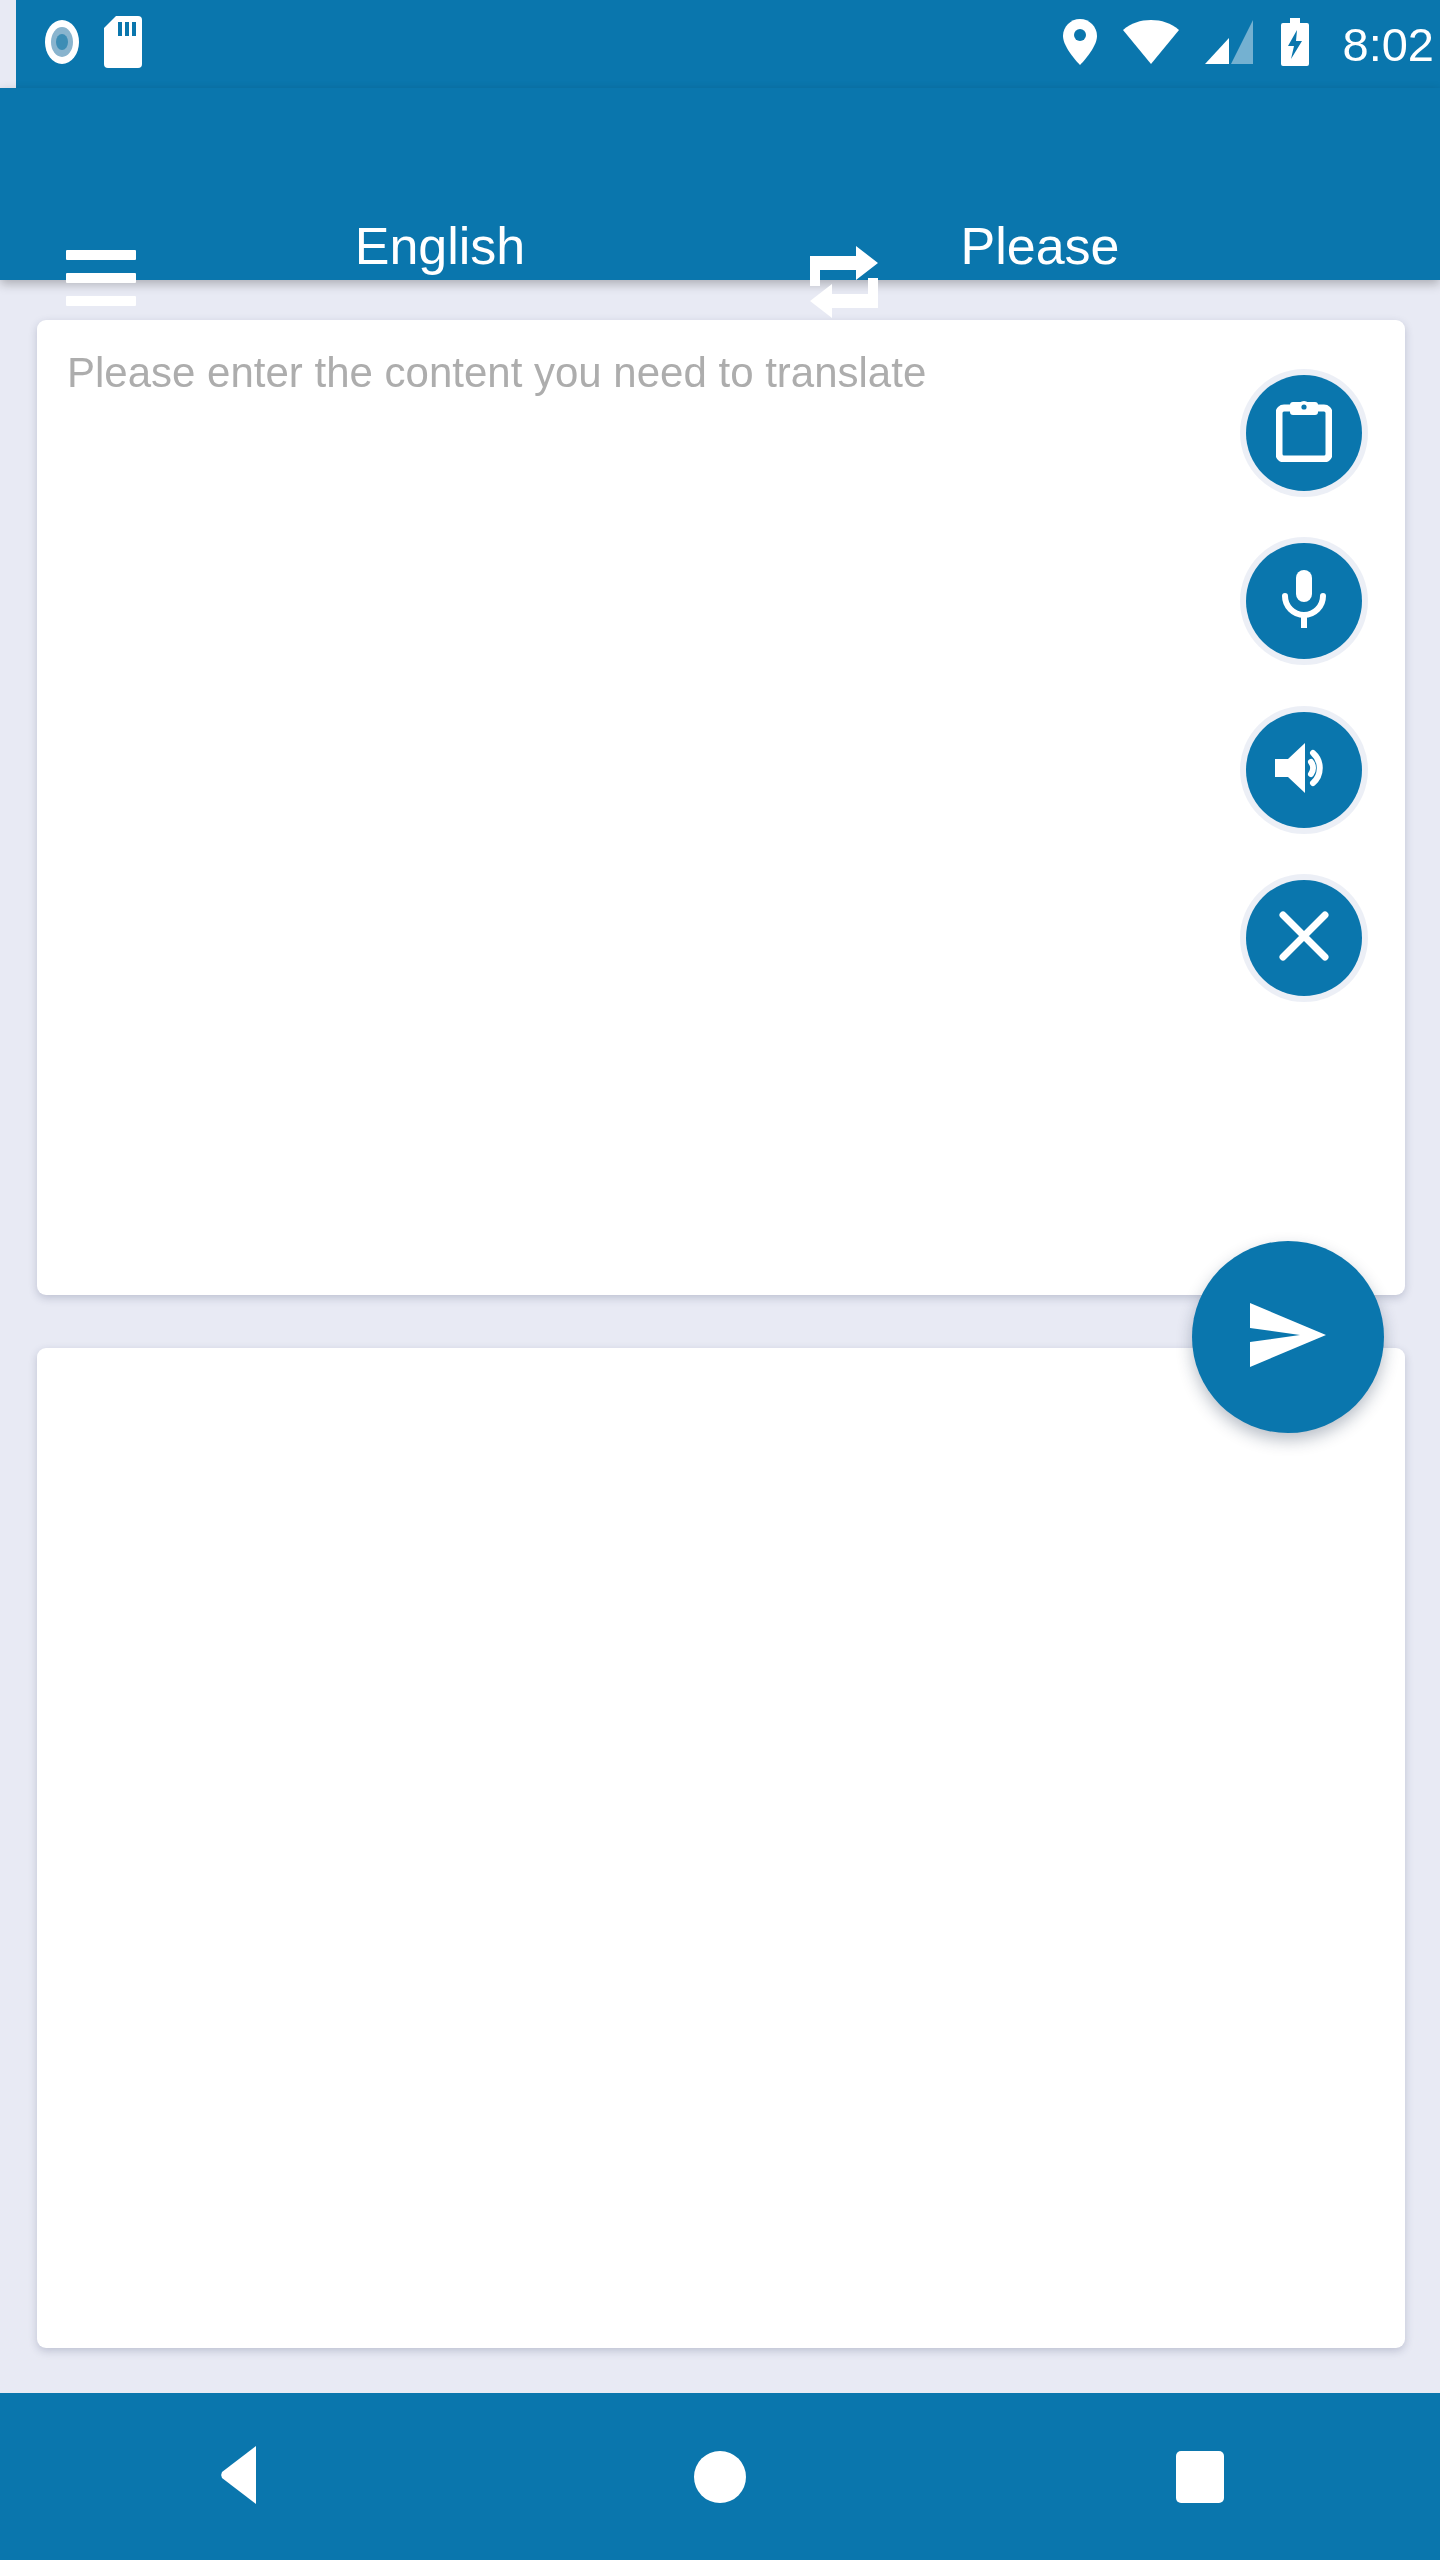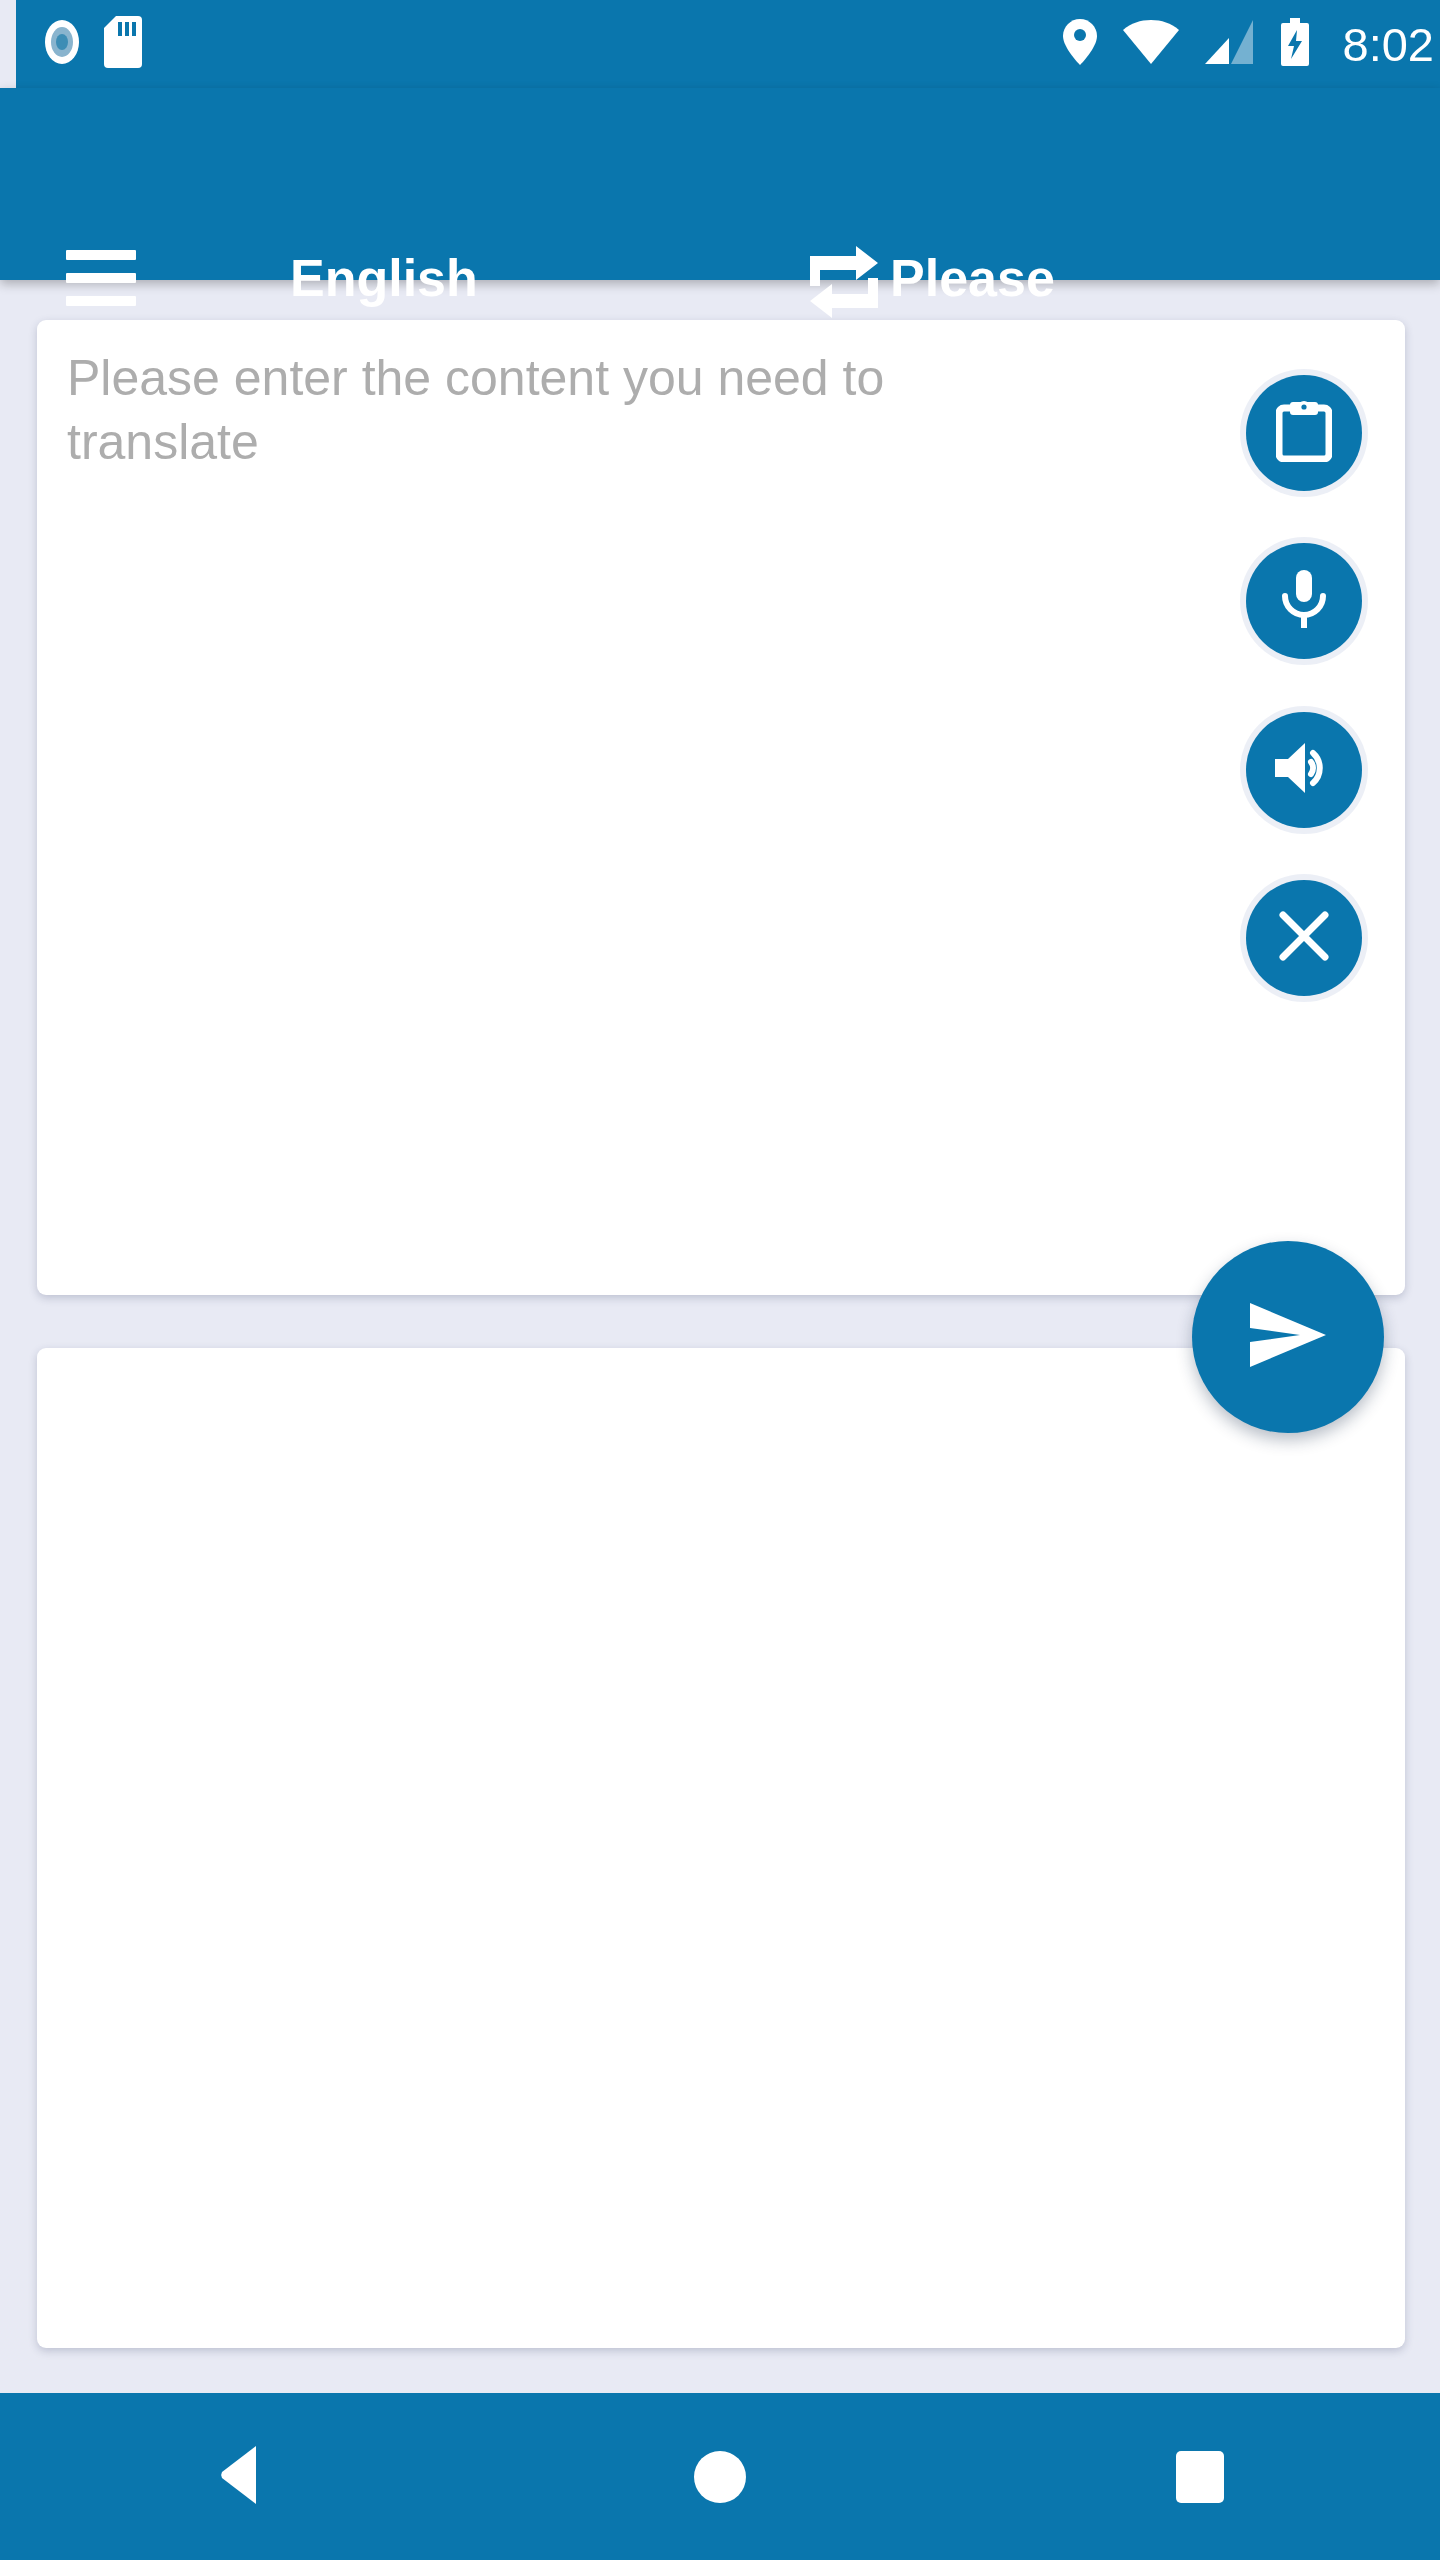"English" .lang-label { font-weight: 700 -> 400; text-align: none -> center; top: 152px -> 120px }
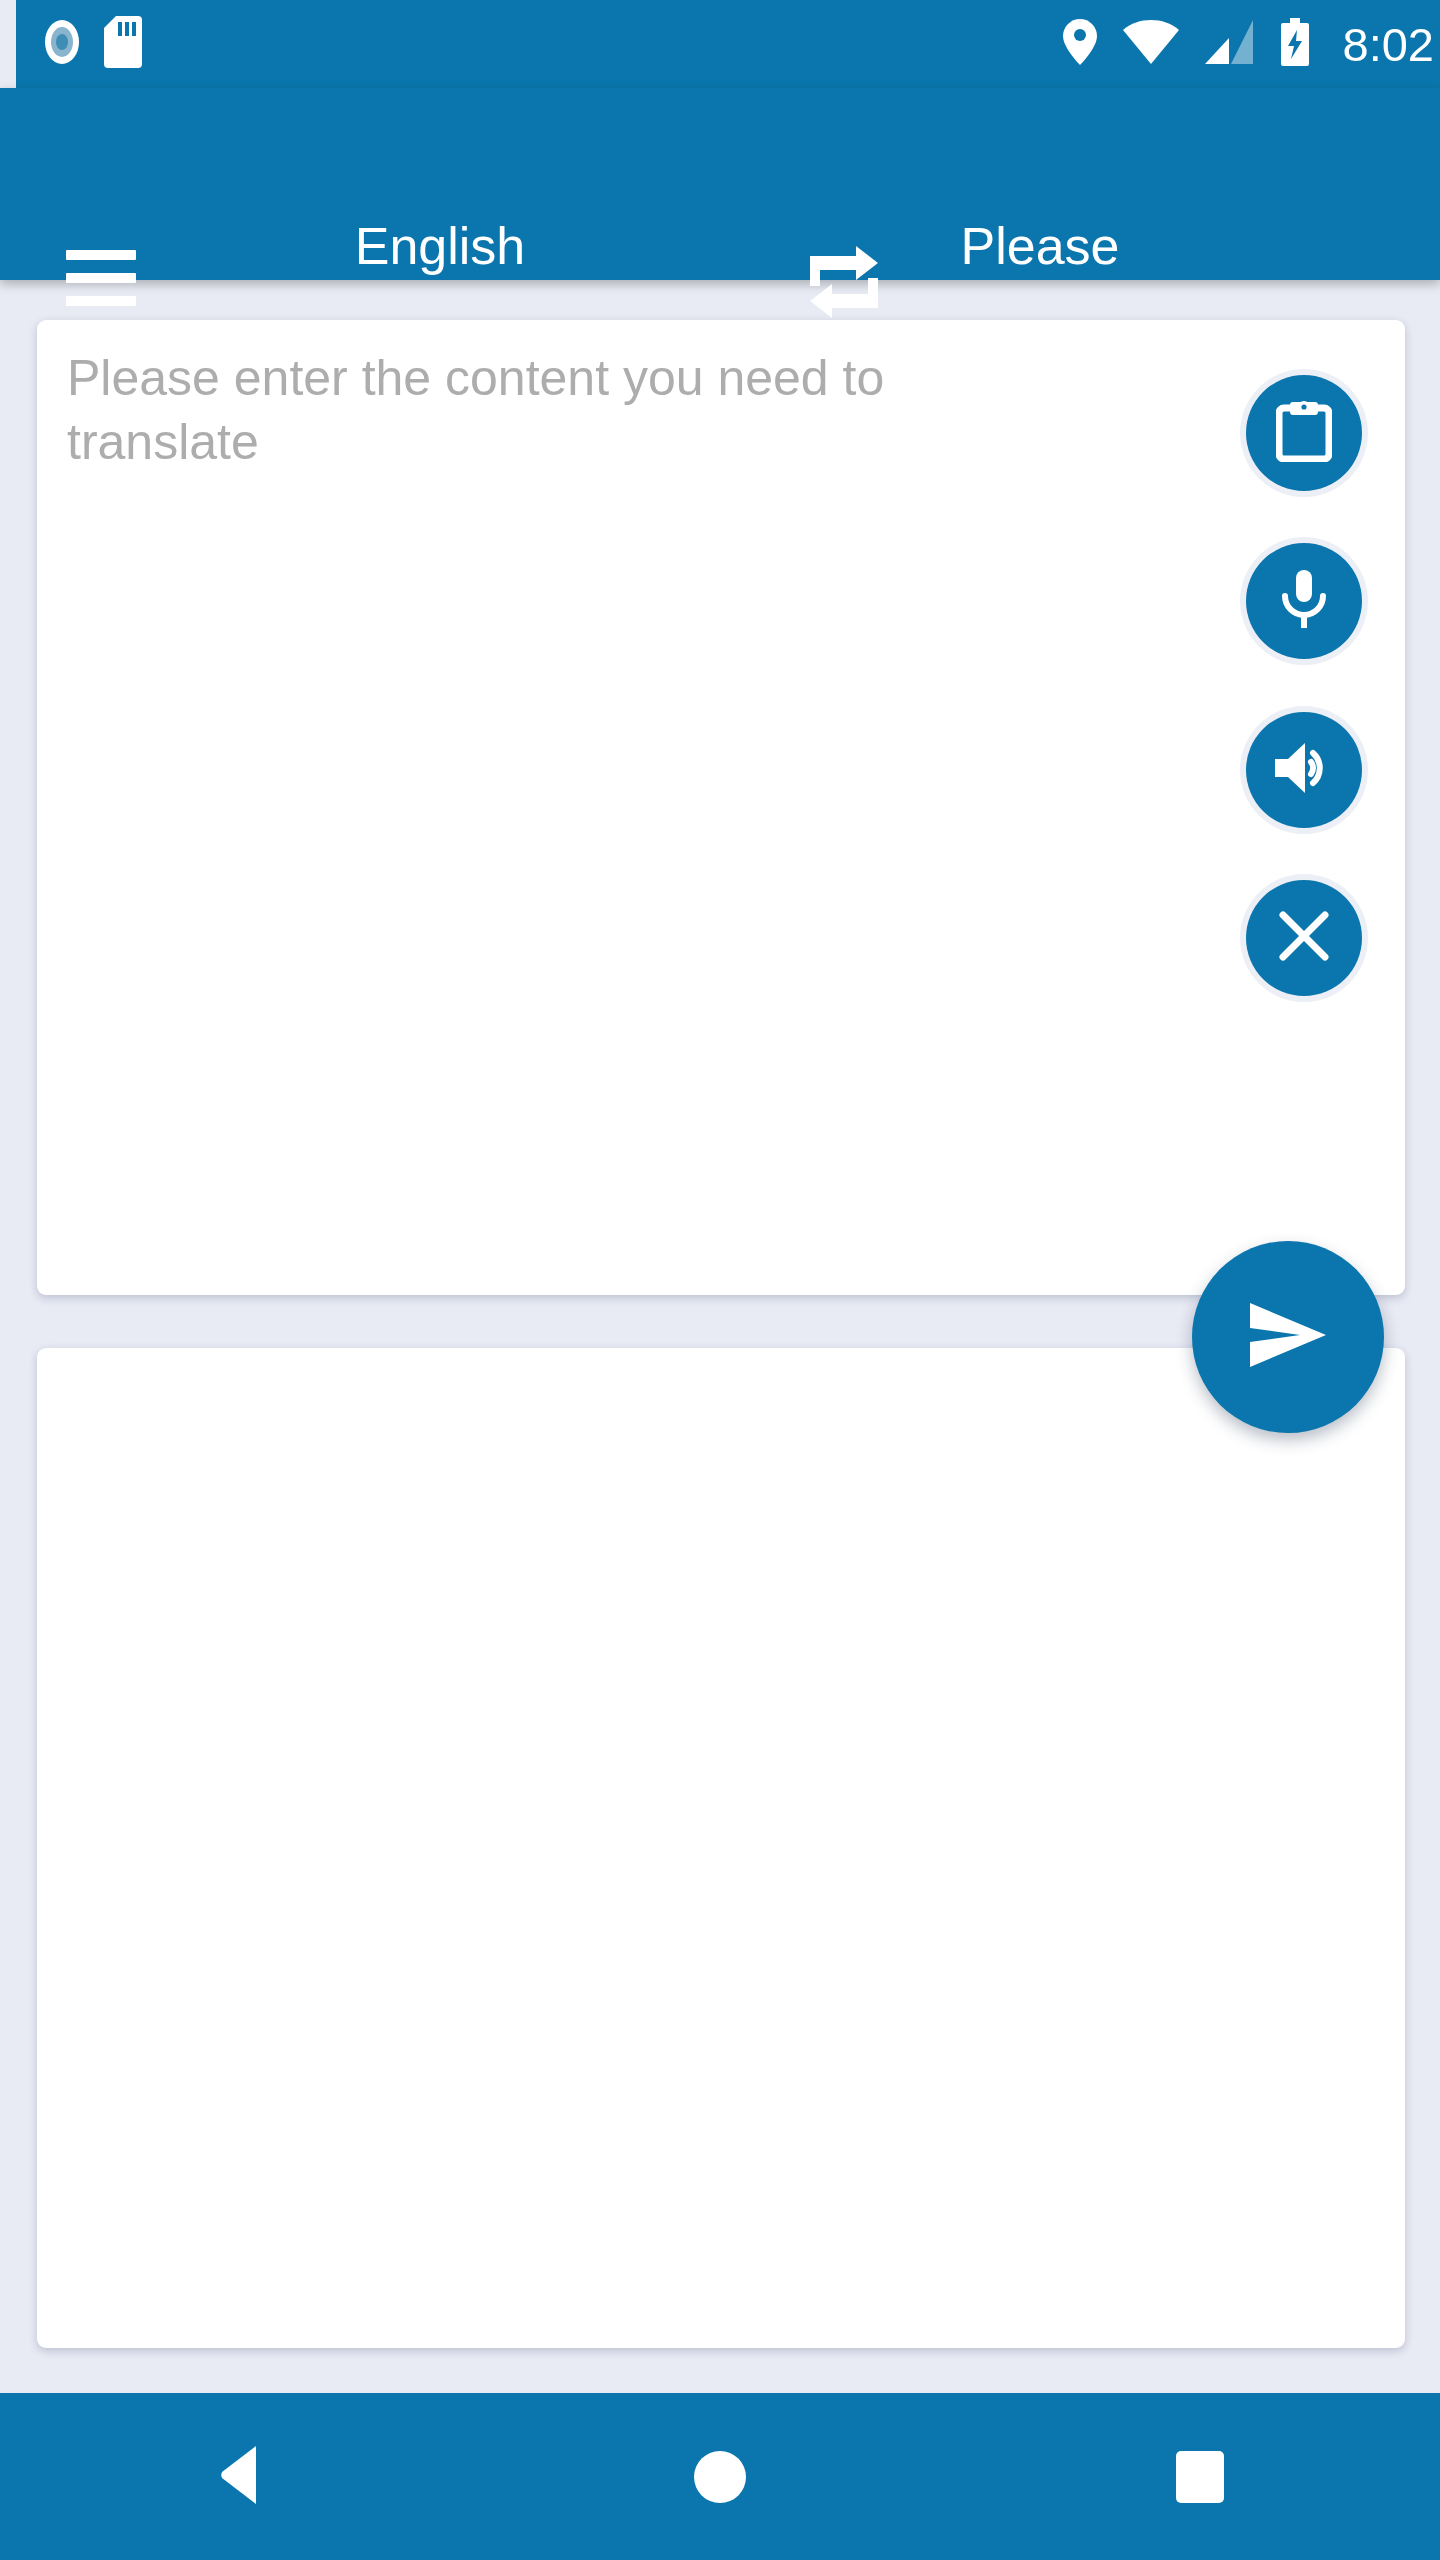"Please enter the content you" .placeholder { font-size: 50px -> 42px }
